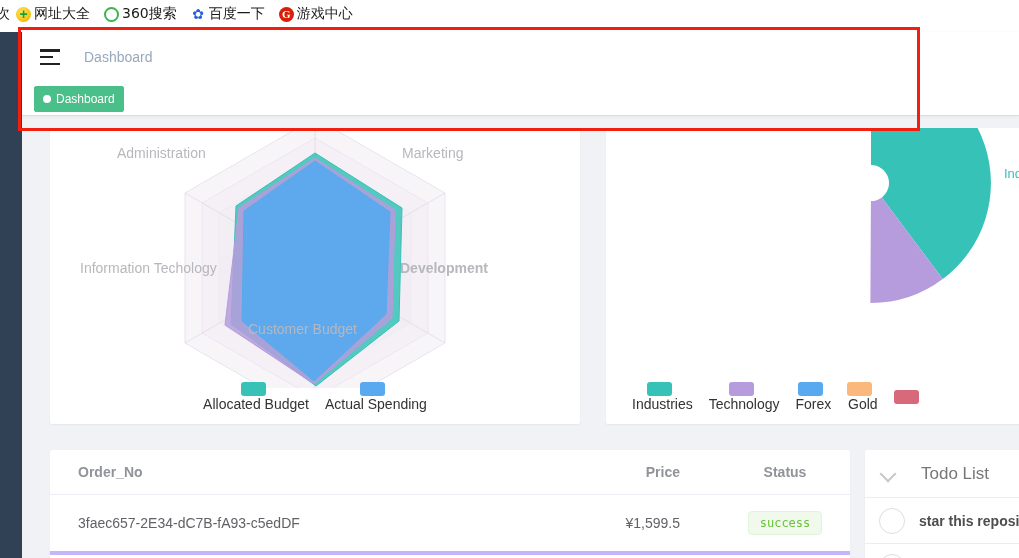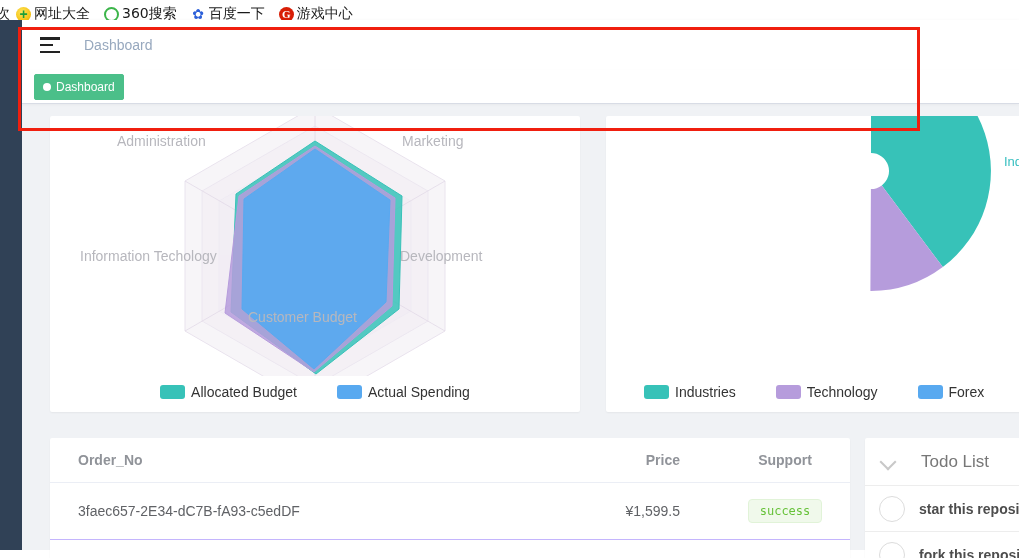"Dashboard" #app { top: 20px -> 32px }
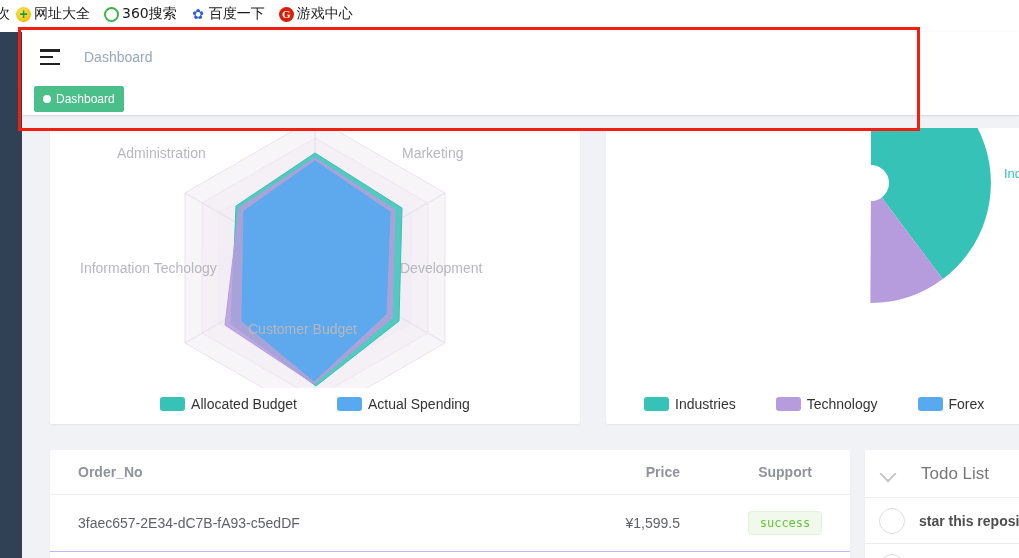"Development" span.axis-label { font-weight: none -> bold }
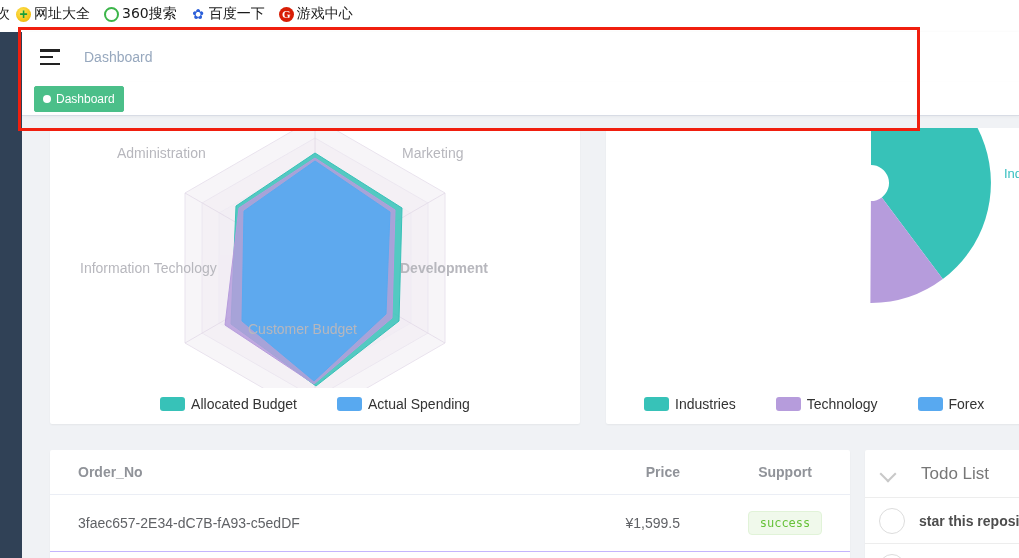"Allocated Budget" .legend-entry { flex-direction: none -> column; margin: 0 20px -> 0 8px }
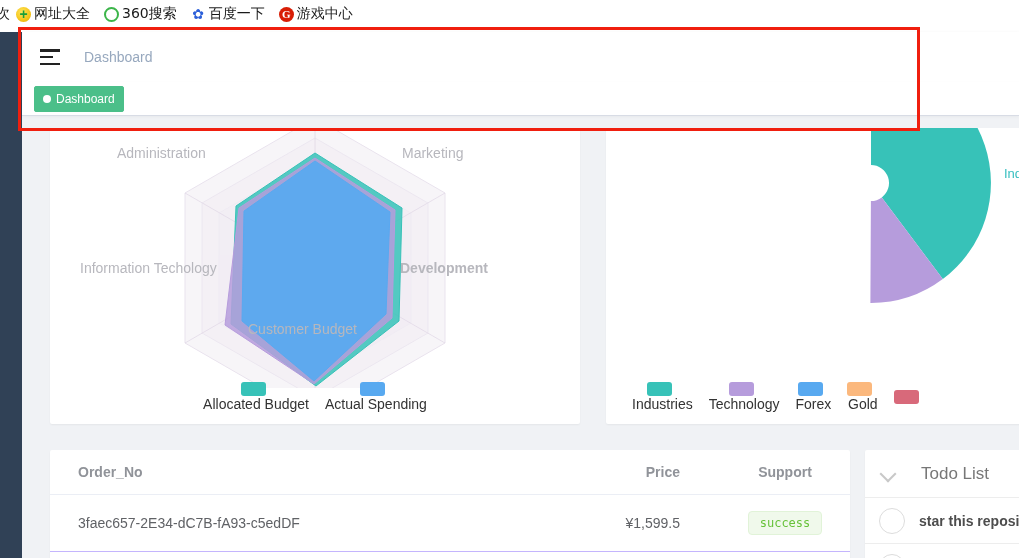"Support" th.col-status { text: Support -> Status }
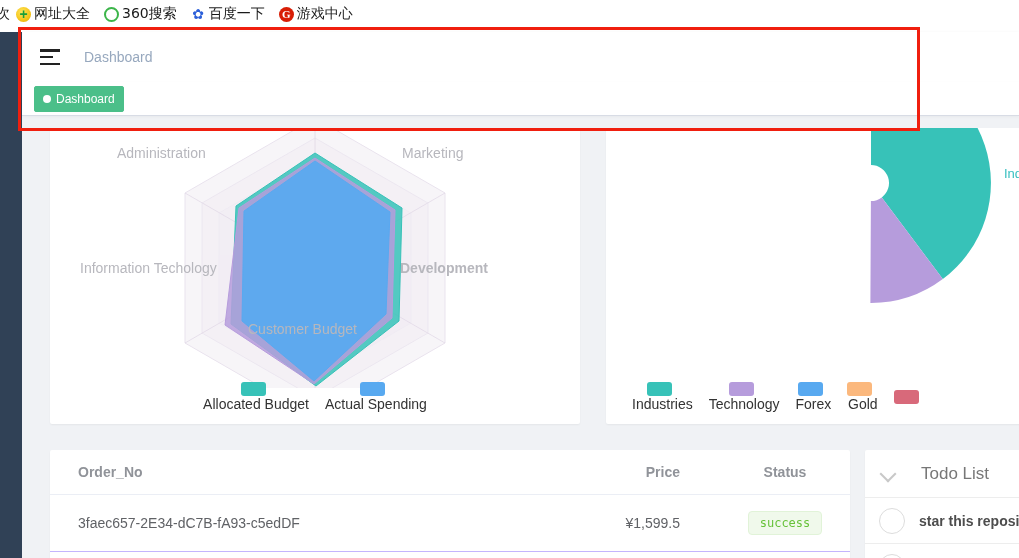"3faec657-2E34-dC7B-fA93-c5edDF" td { border-bottom: 1px solid #c4b5fd -> 4px solid #c4b5fd }
